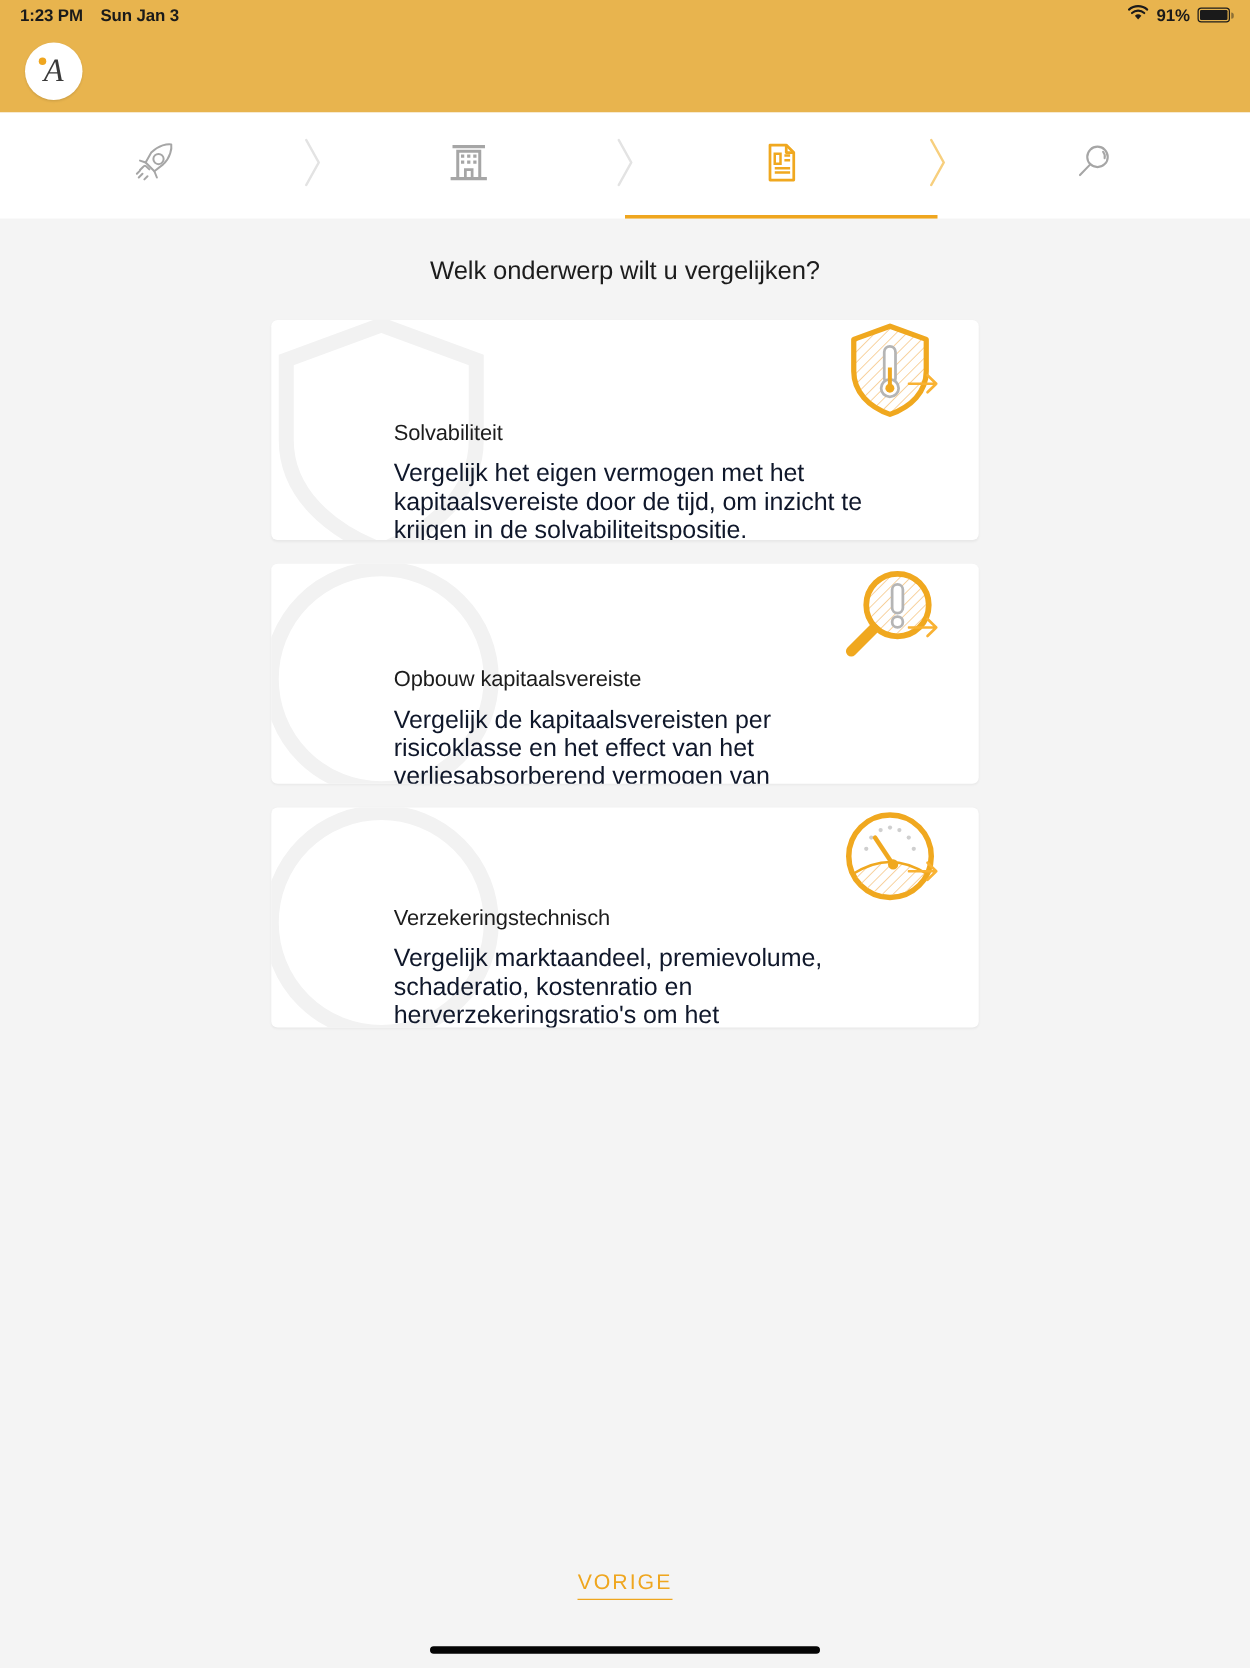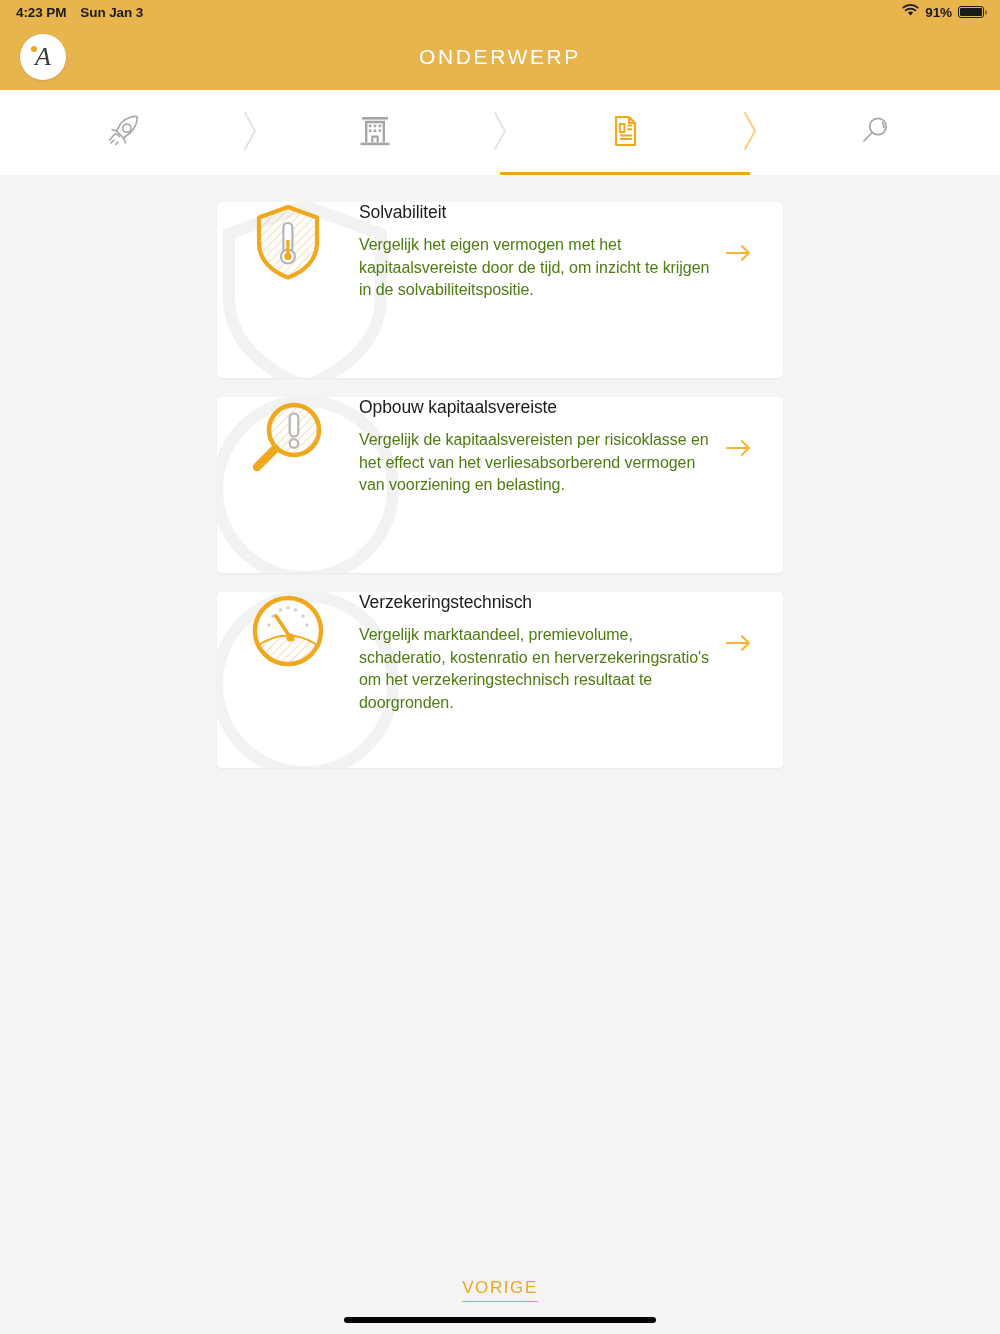"4:23 PM" span { text: 4:23 -> 1:23 }
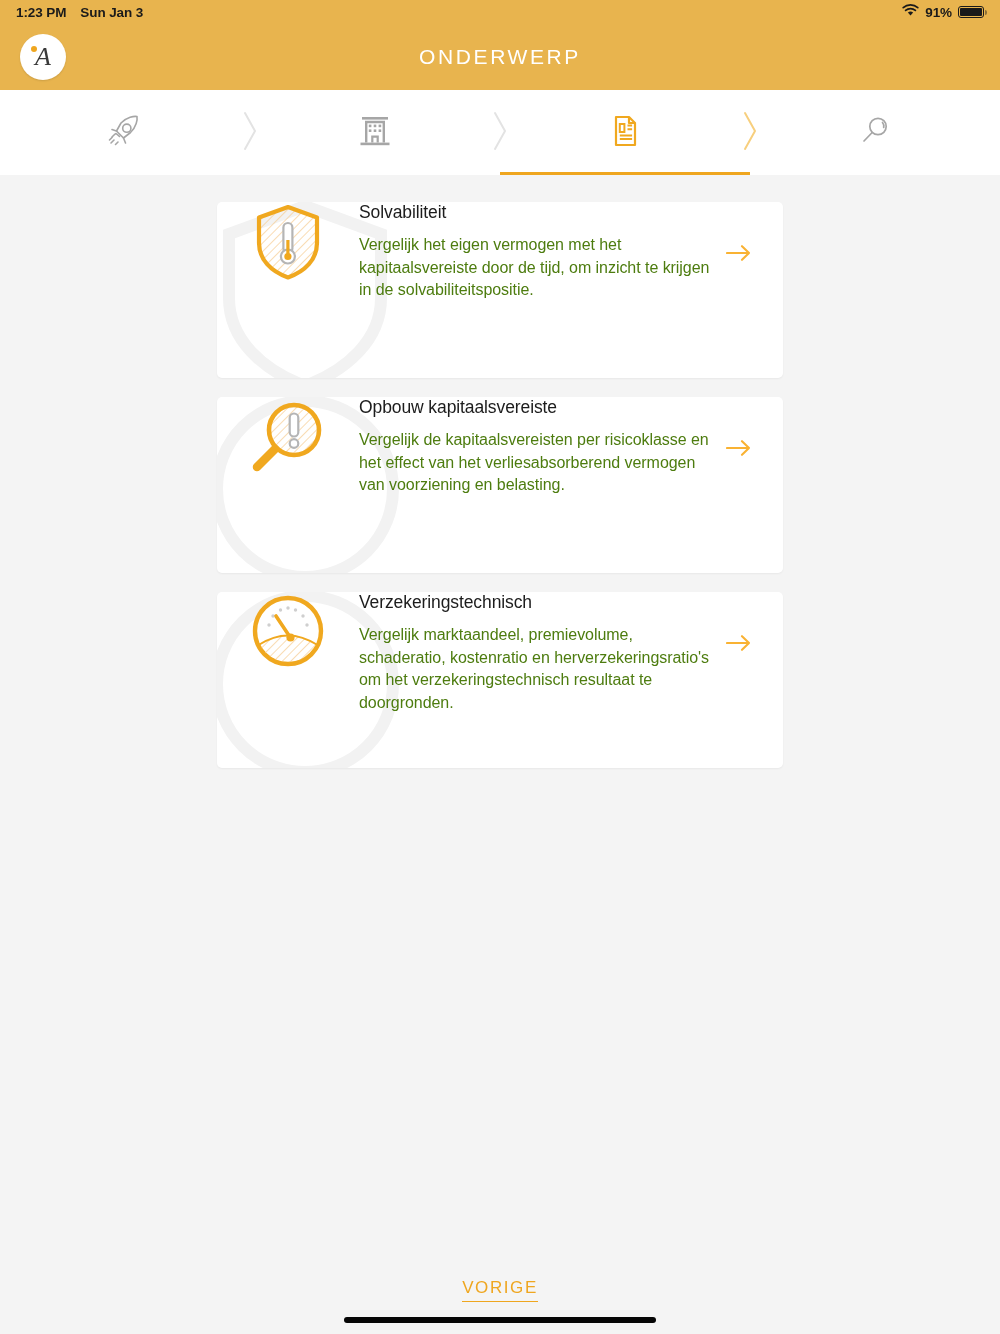"ONDERWERP" div.title { html: <div>ONDERWERP</div> -> none }
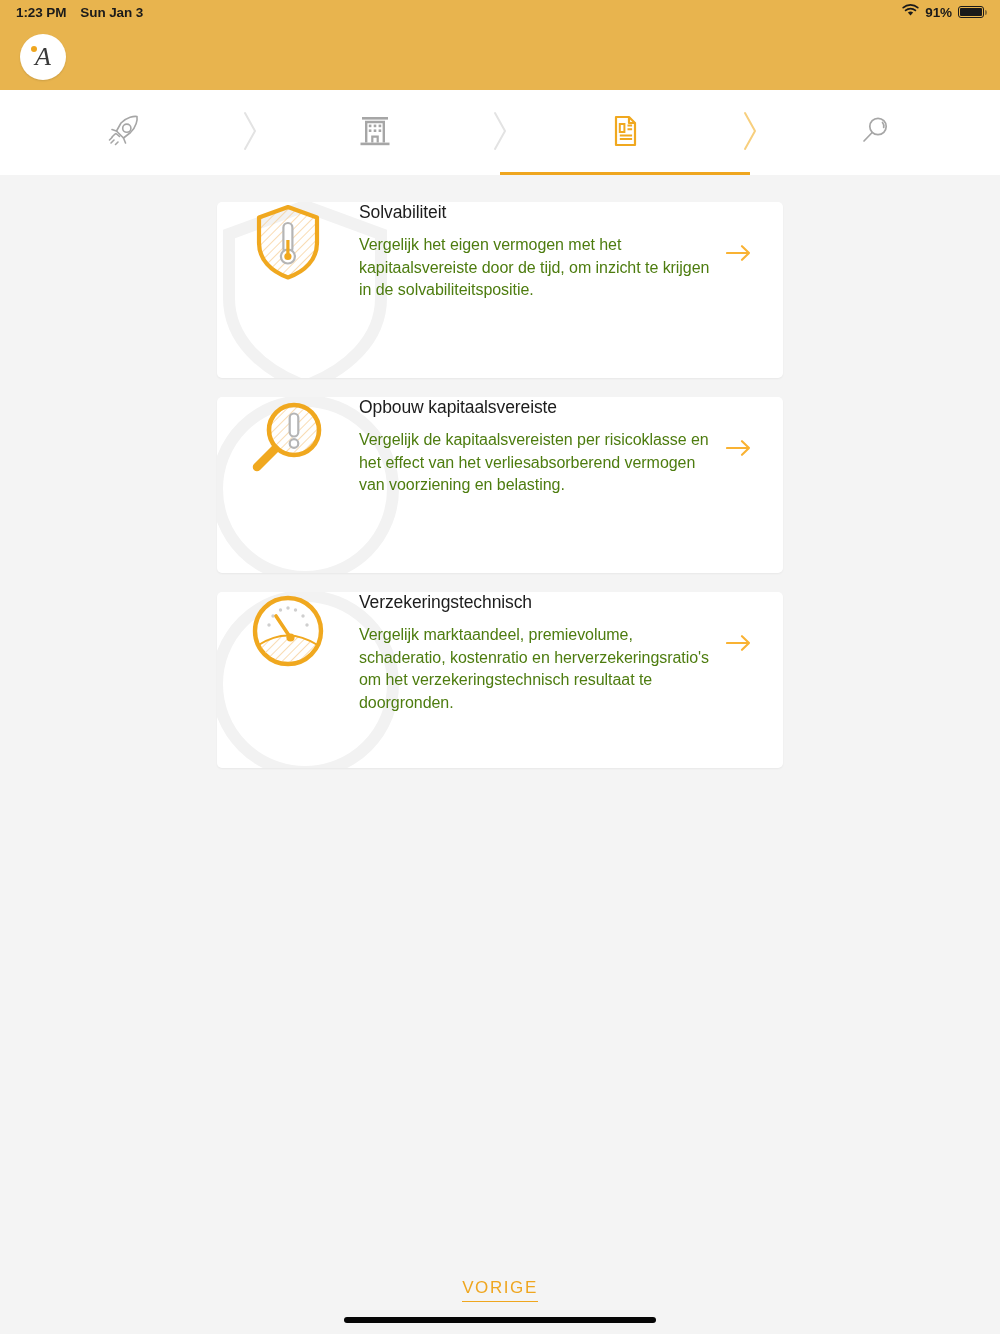"Welk onderwerp wilt u vergelijken?" div.question { html: none -> <div>Welk onderwerp wilt u vergelijken?</div> }
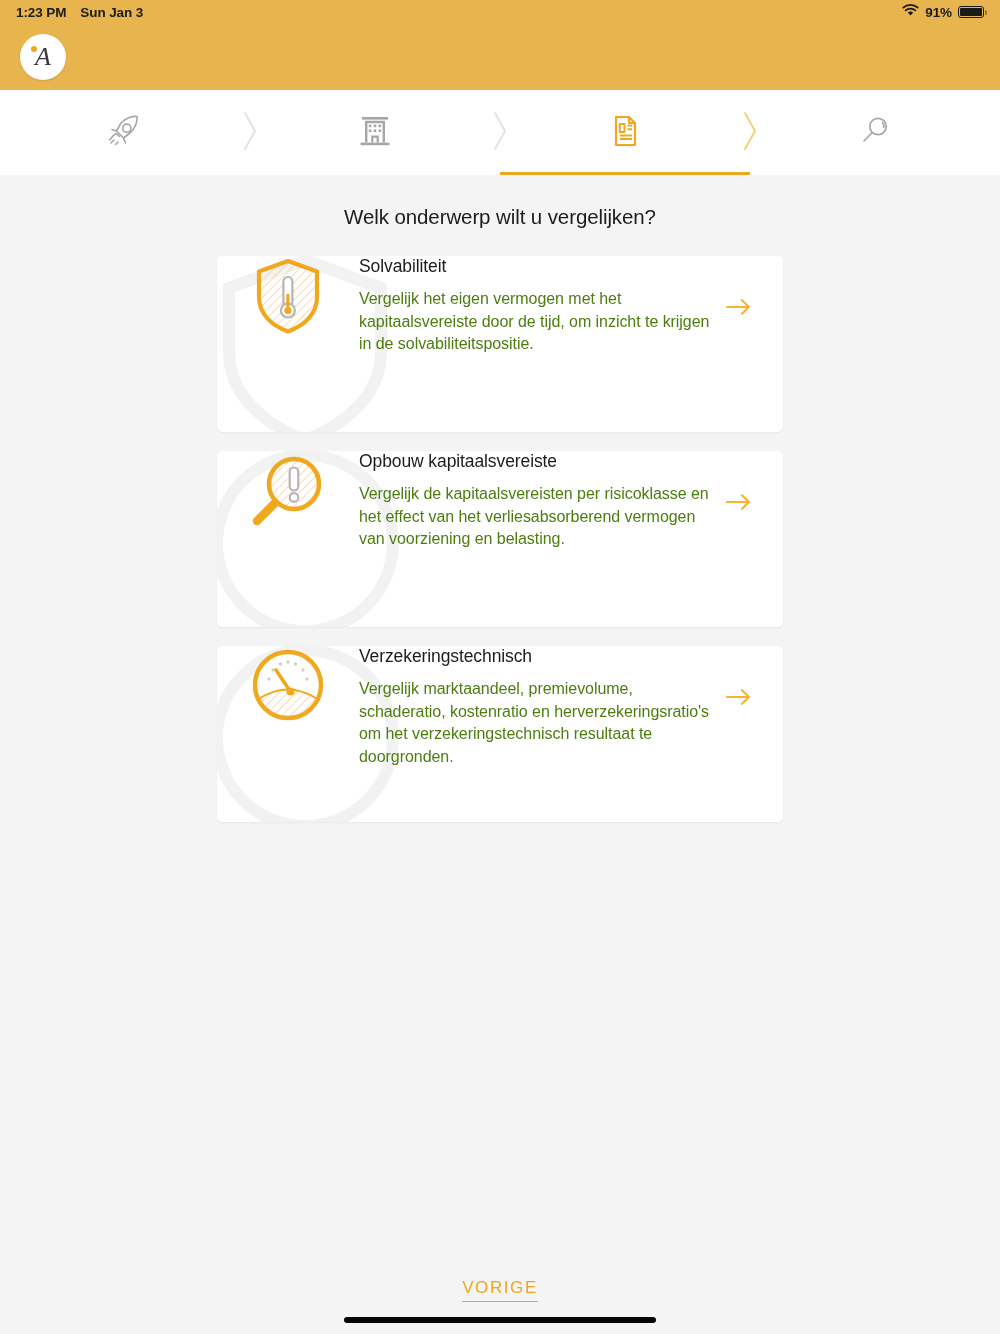"Solvabiliteit" .card { align-items: flex-start -> flex-end; flex-direction: none -> column }
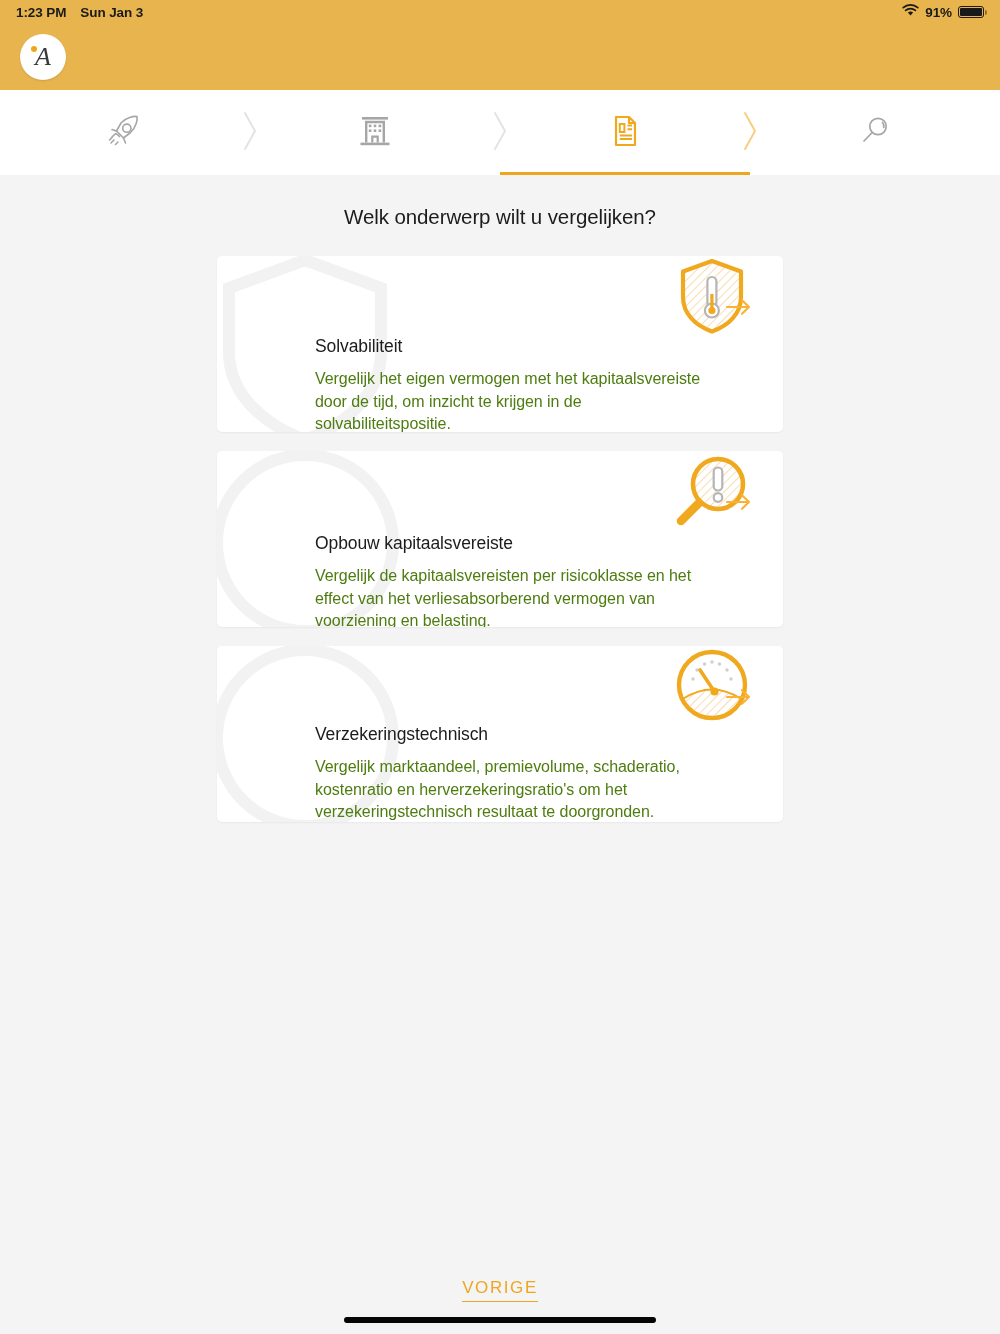"Vergelijk het eigen vermogen met" .card .cdesc { color: #4d7c0f -> #0f172a; font-size: 16px -> 20px }
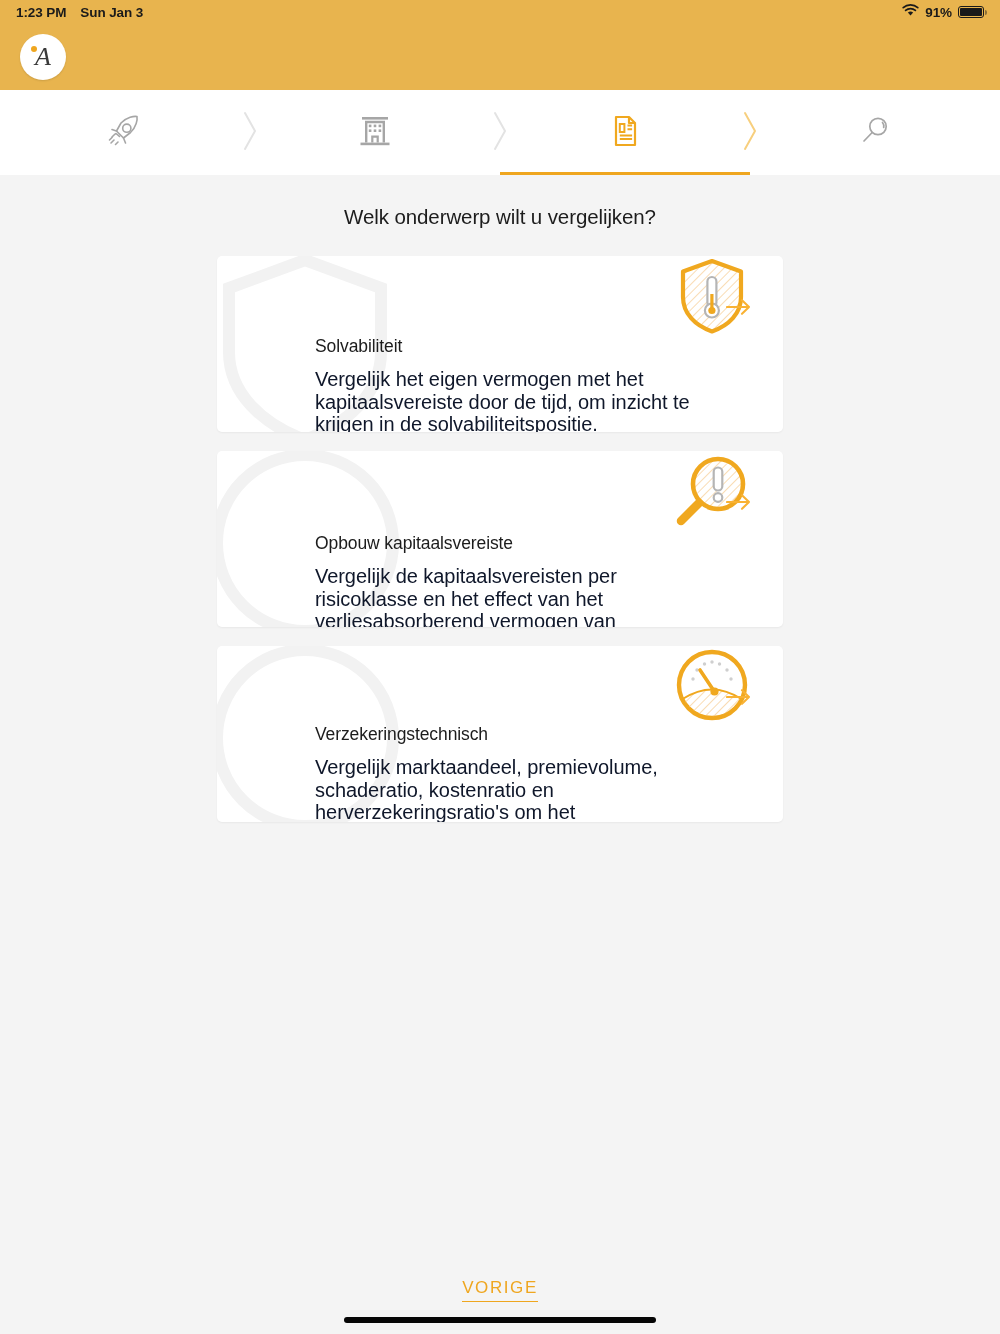"VORIGE" .footer { bottom: 32px -> 54px }
